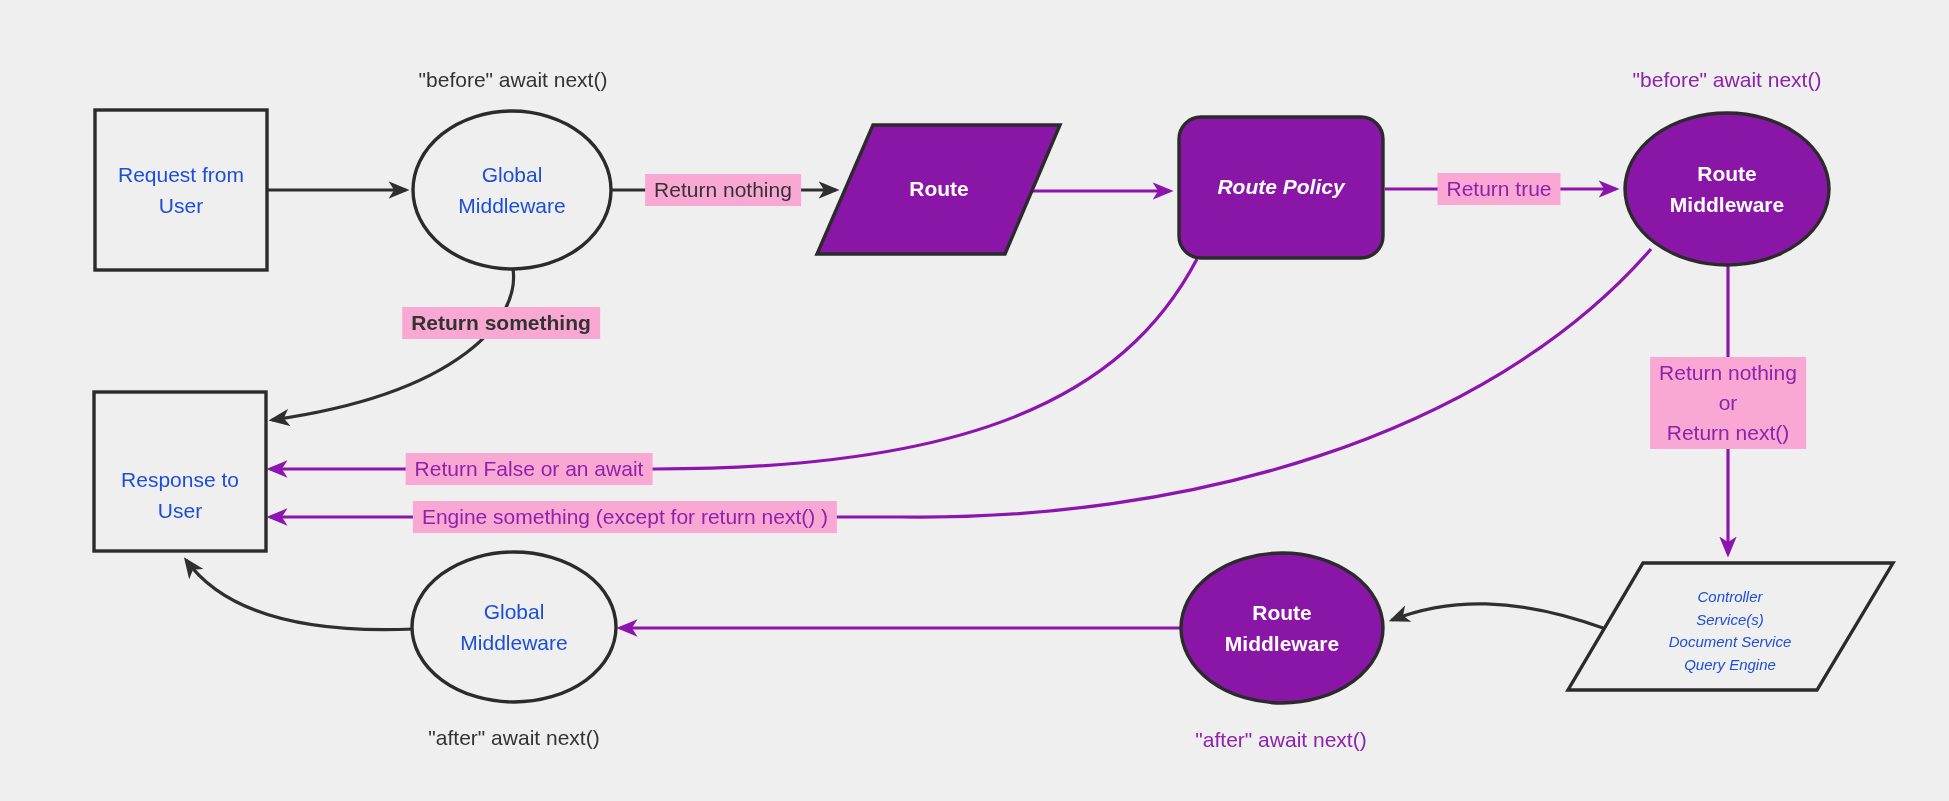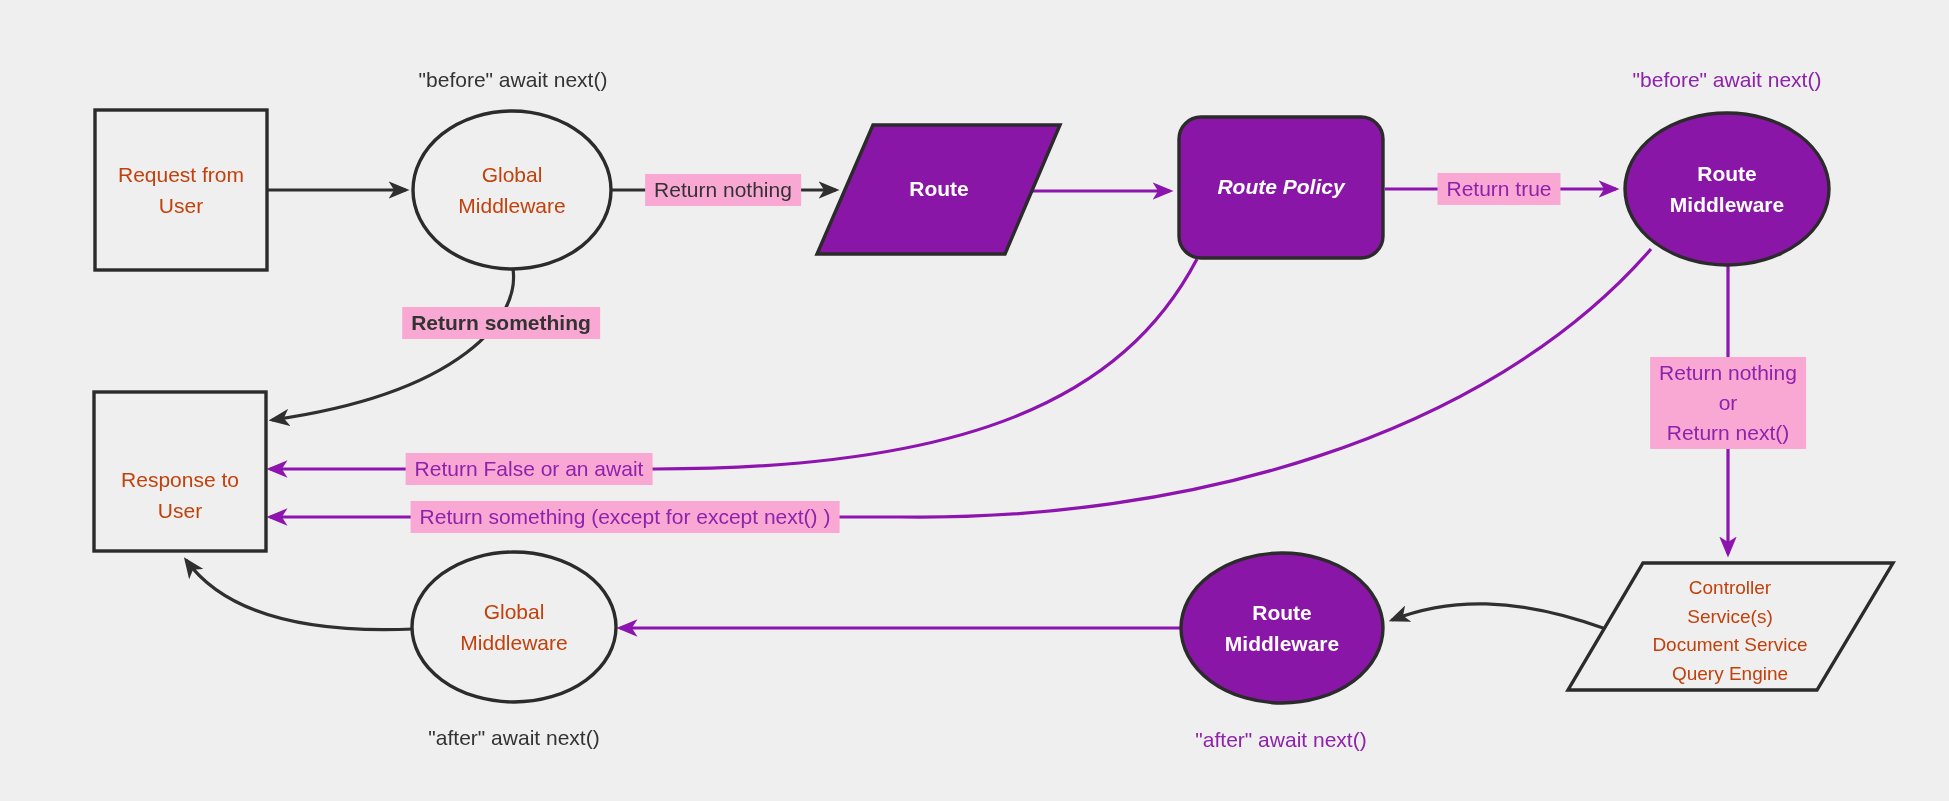"Request from" .node-label { color: #c2410c -> #1d4ed8 }
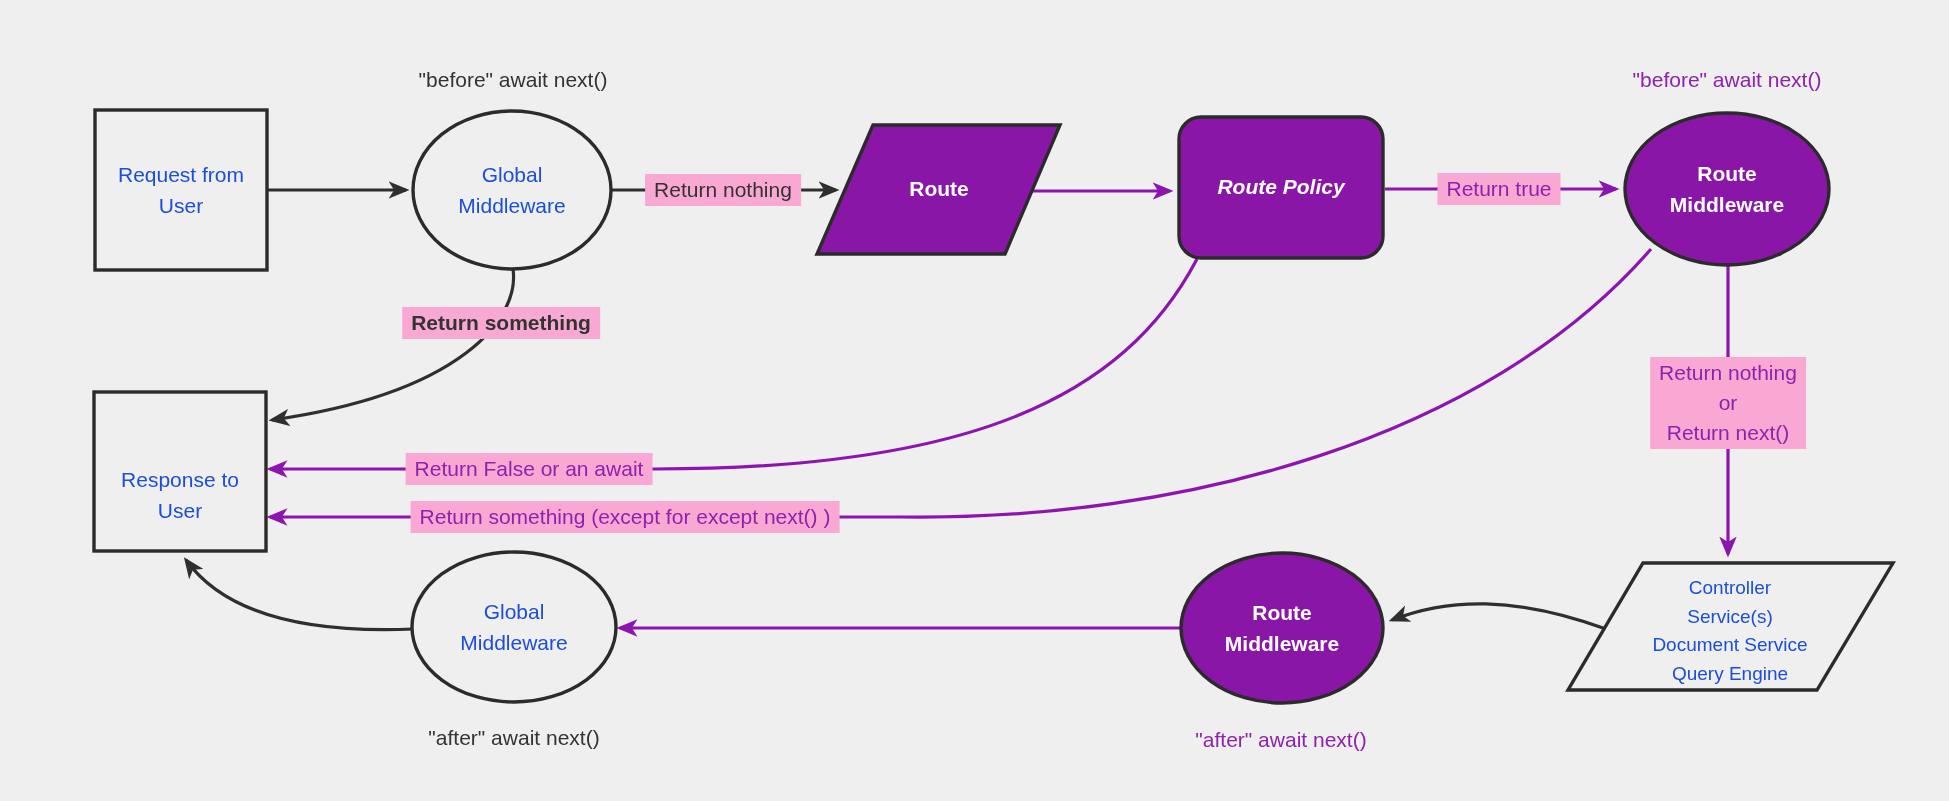"Return something (except for except" div.lbl { text: Return something (except for except -> Engine something (except for return }
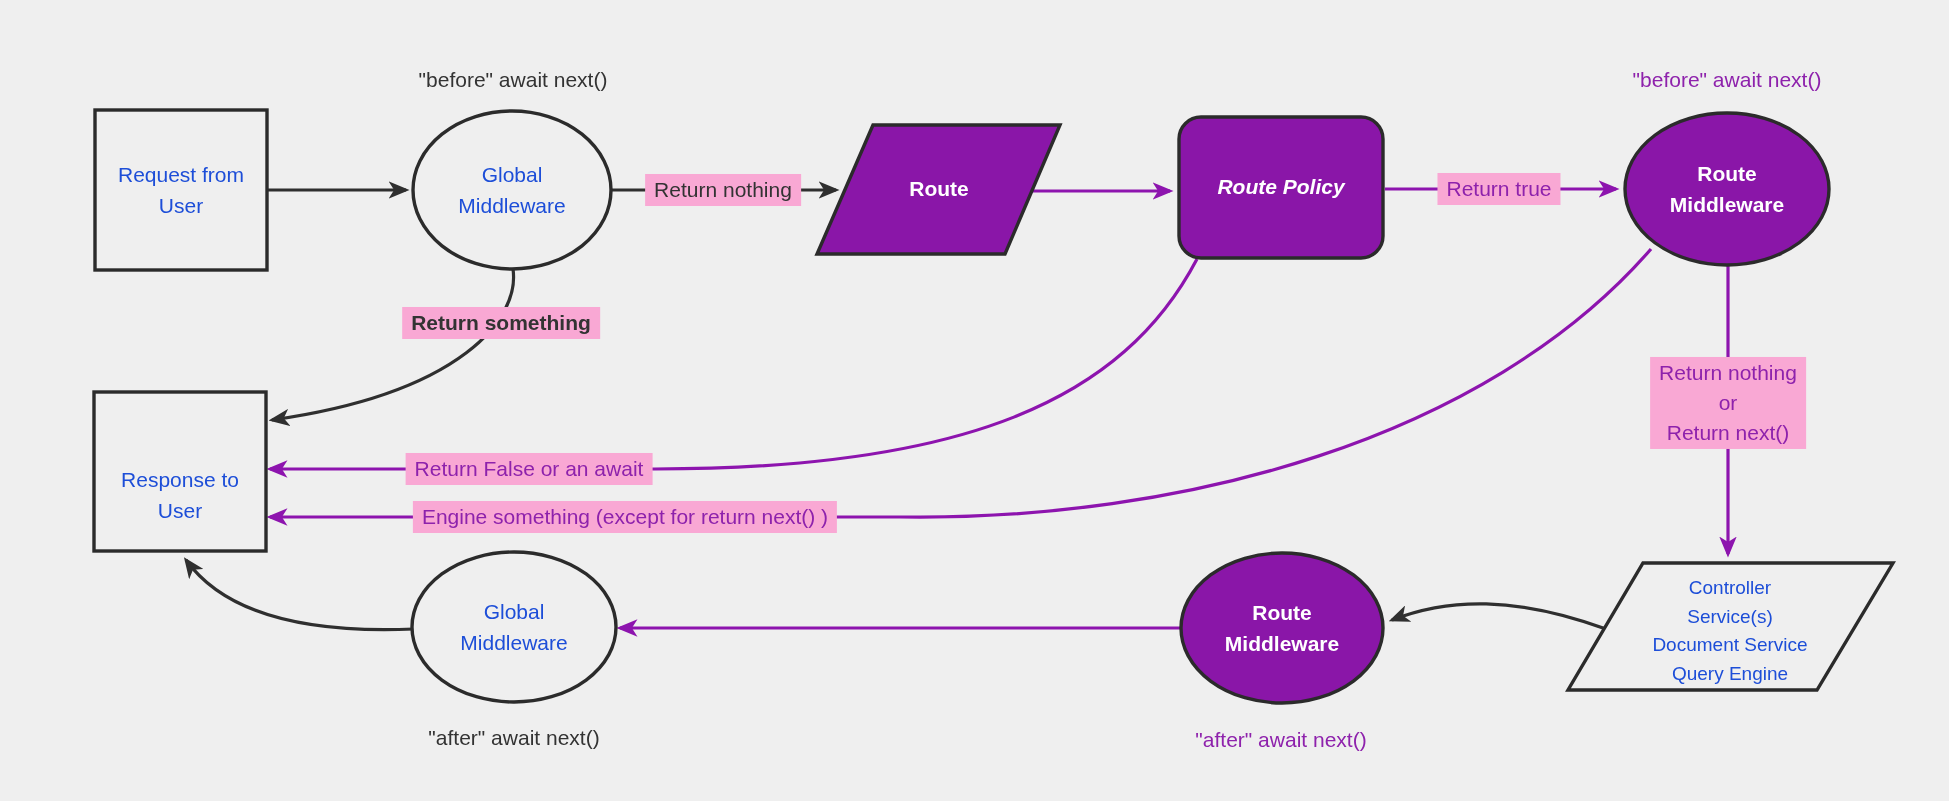"Controller" .node-label.small { font-size: 19px -> 15px; font-style: none -> italic }
